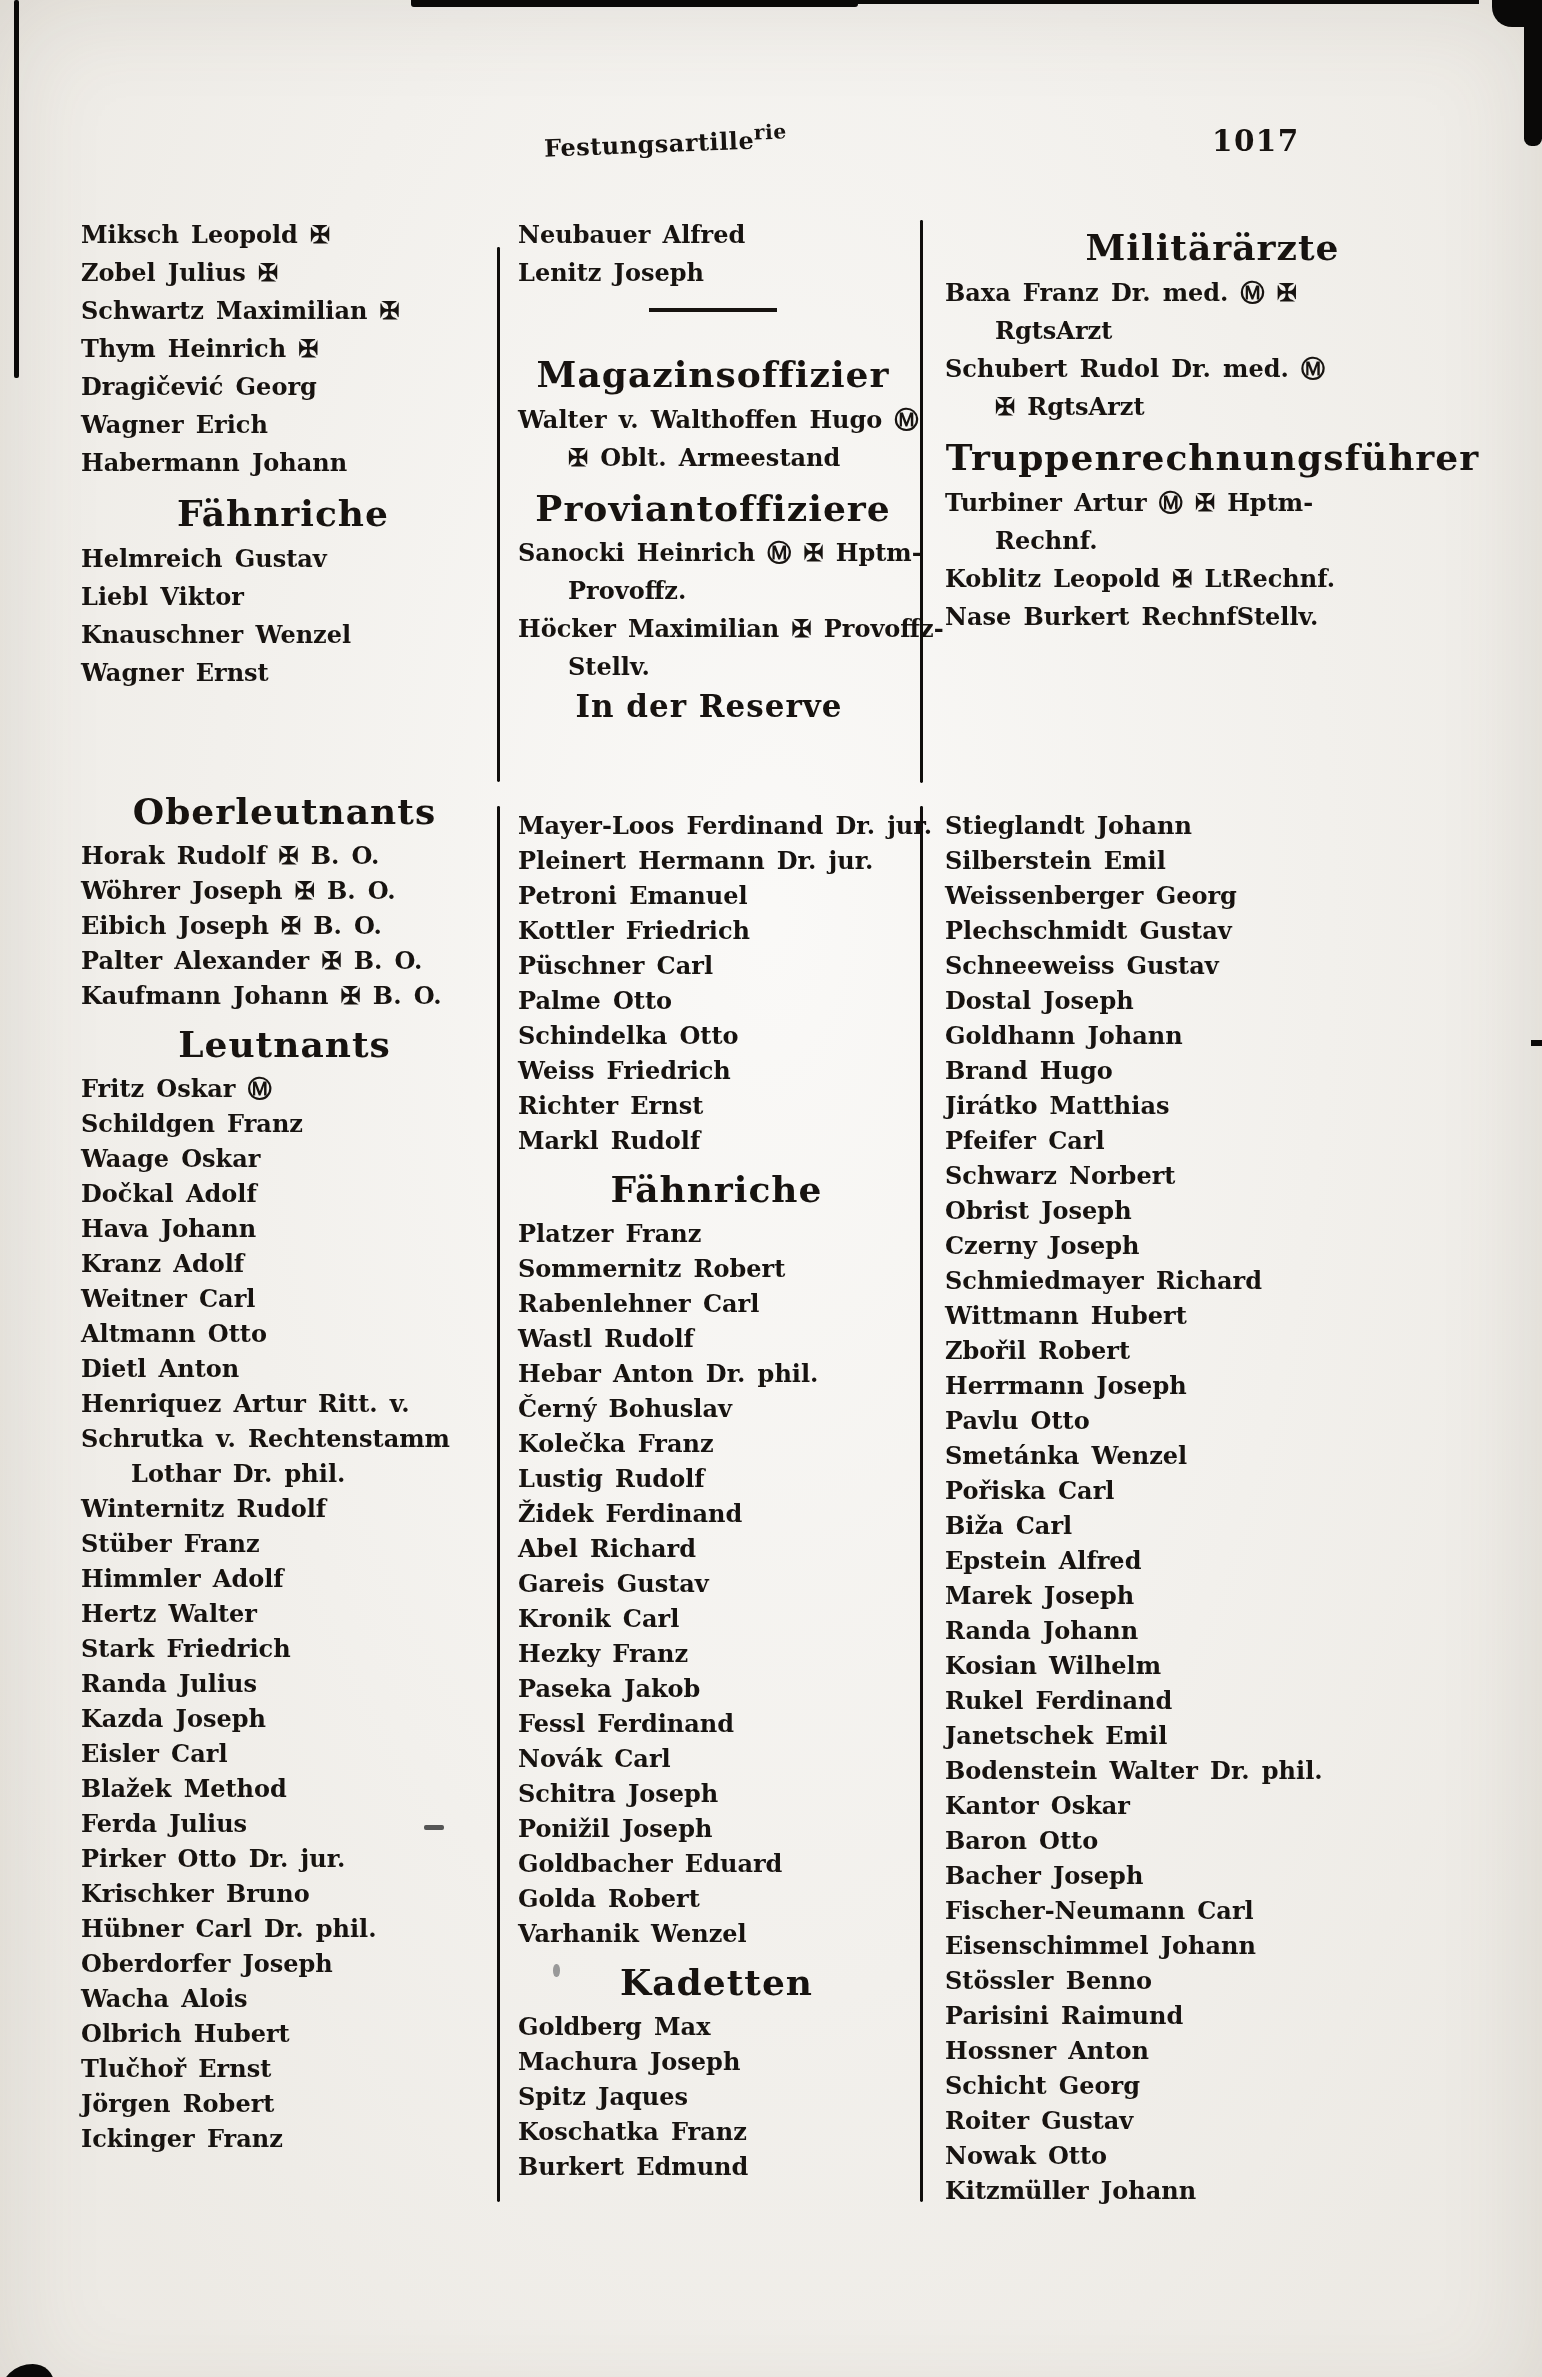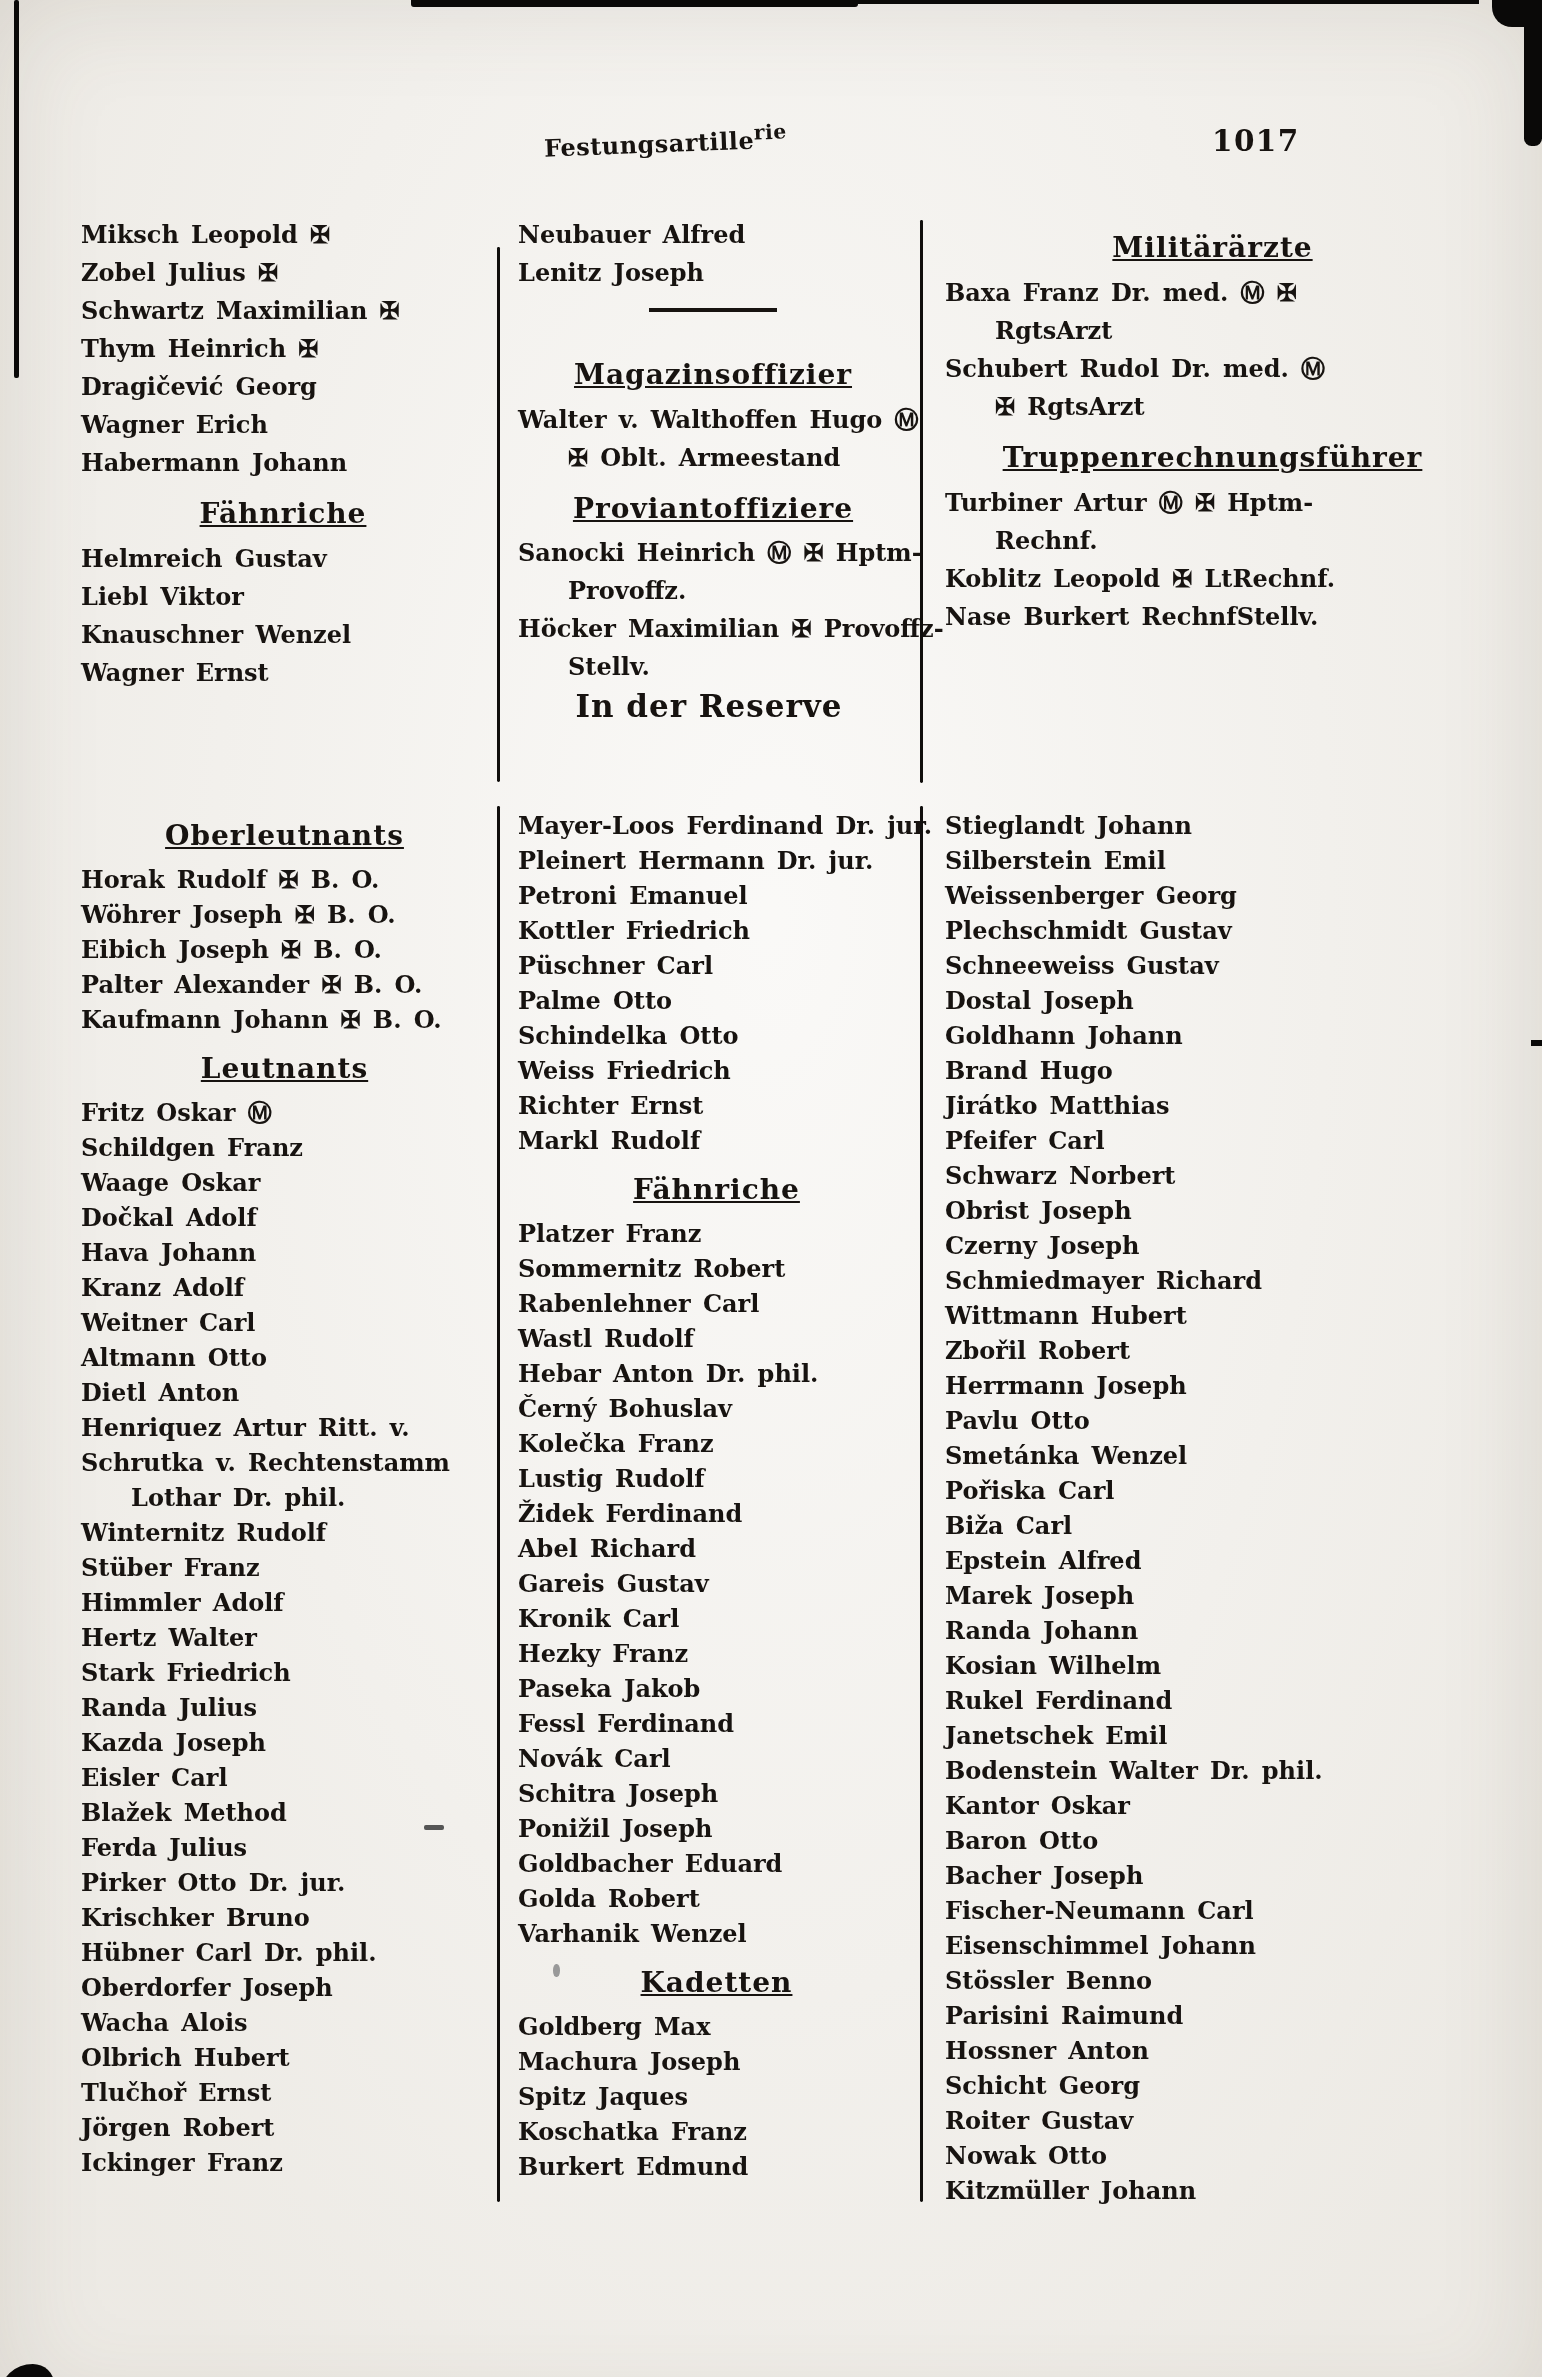"Militärärzte" .row.heading { font-size: 28px -> 36px; text-decoration: underline -> none }
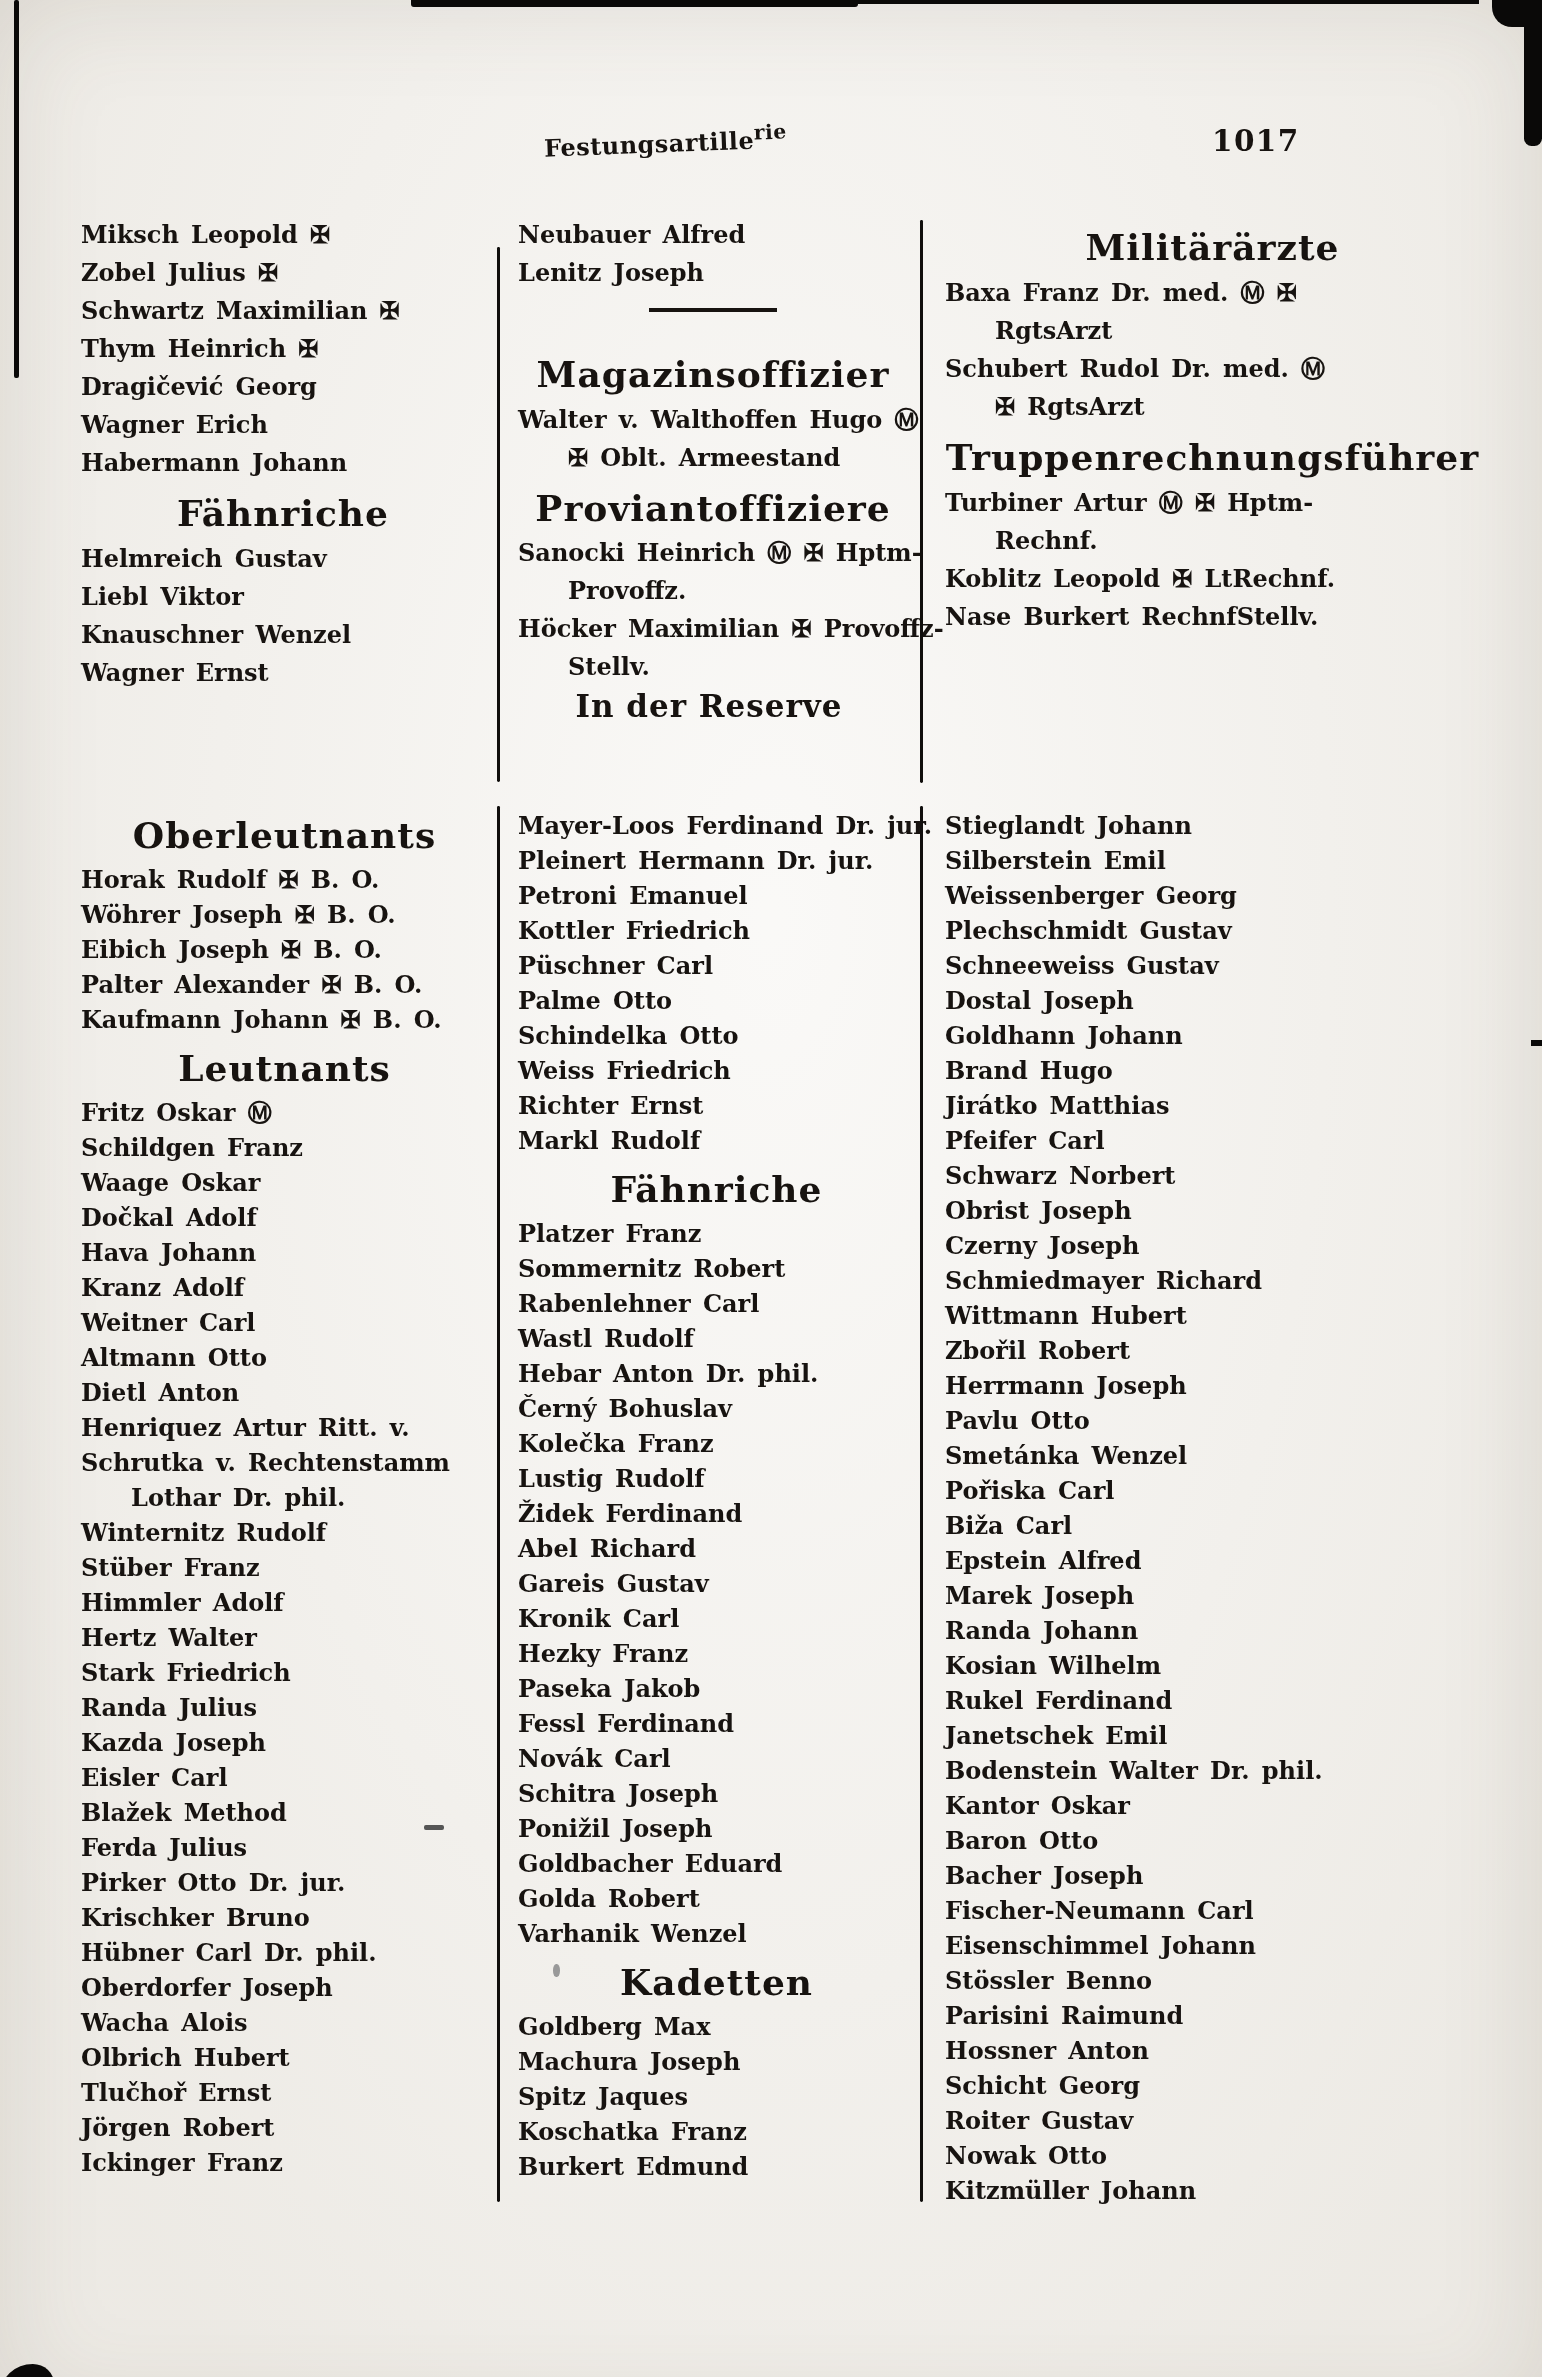"Oberleutnants" .col.r1 { top: 804px -> 780px }
